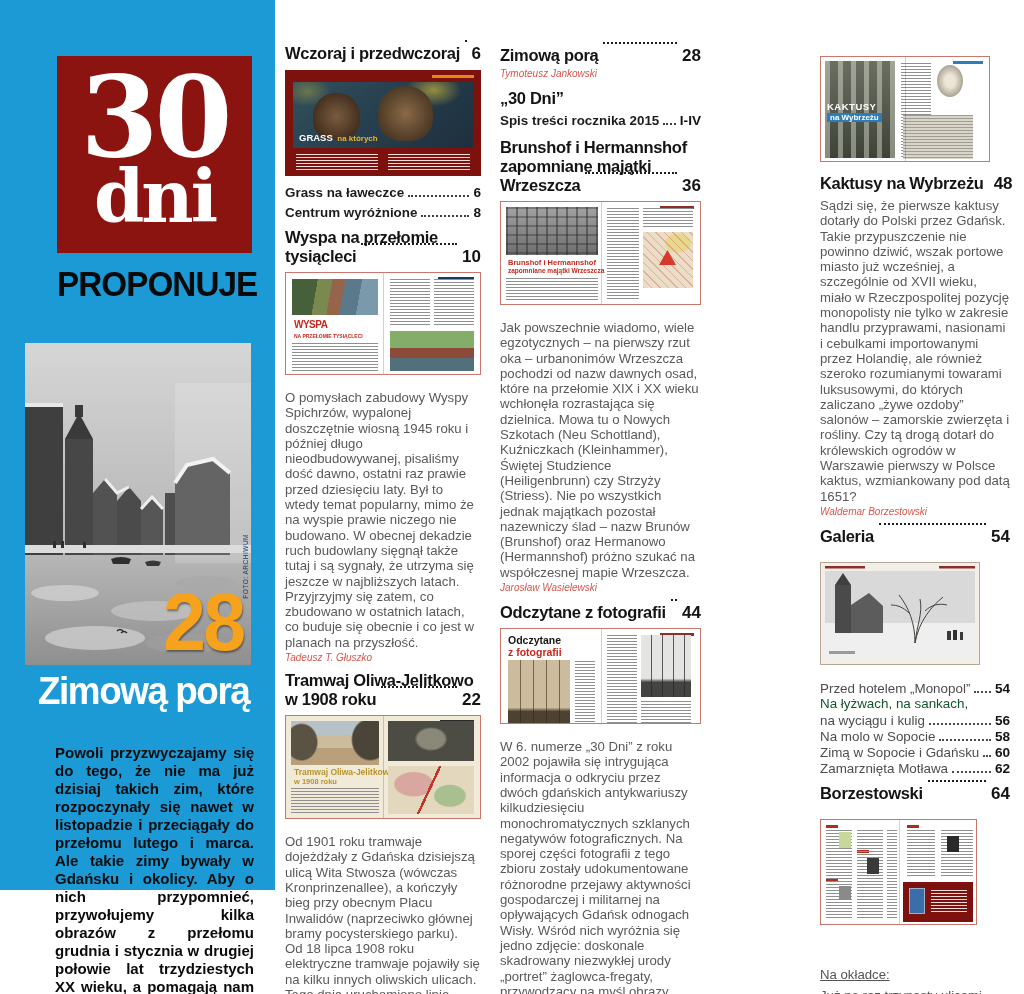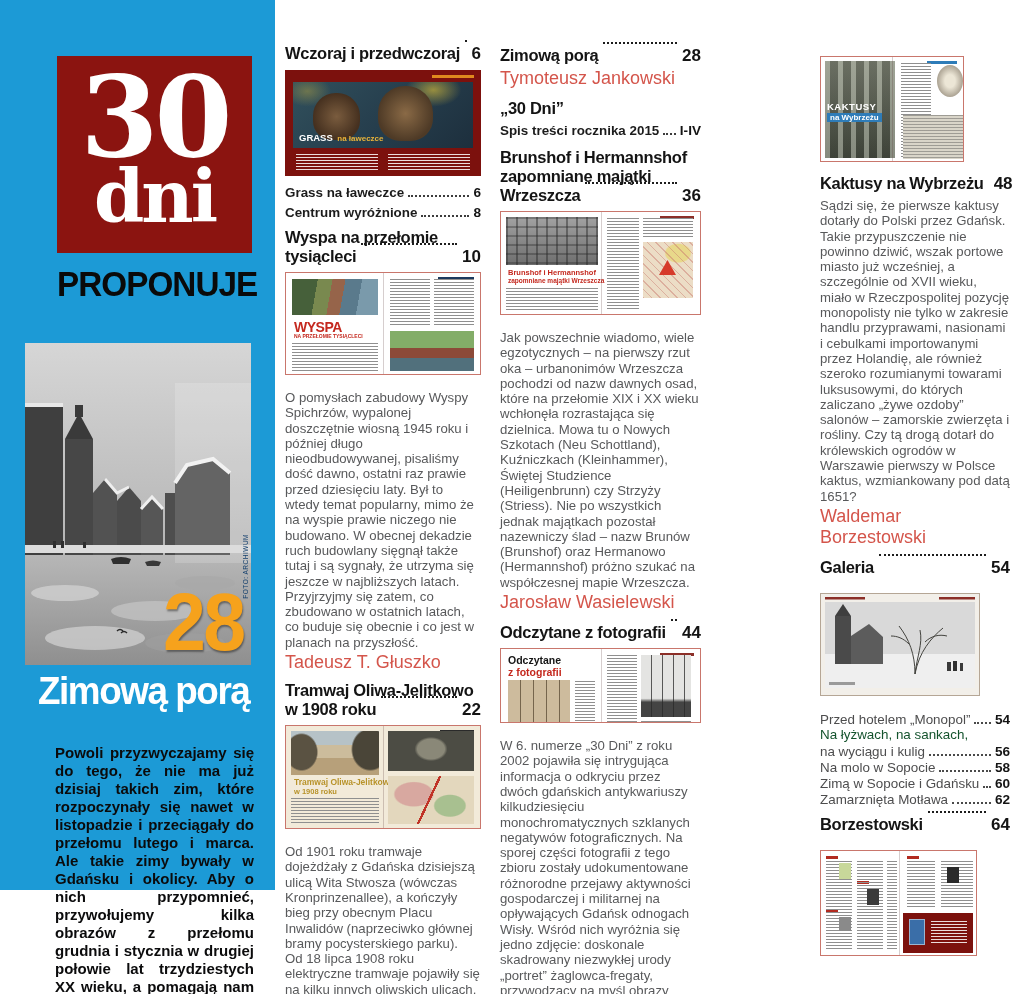"Tymoteusz Jankowski" .author { font-size: 18px -> 10px; font-style: none -> italic }
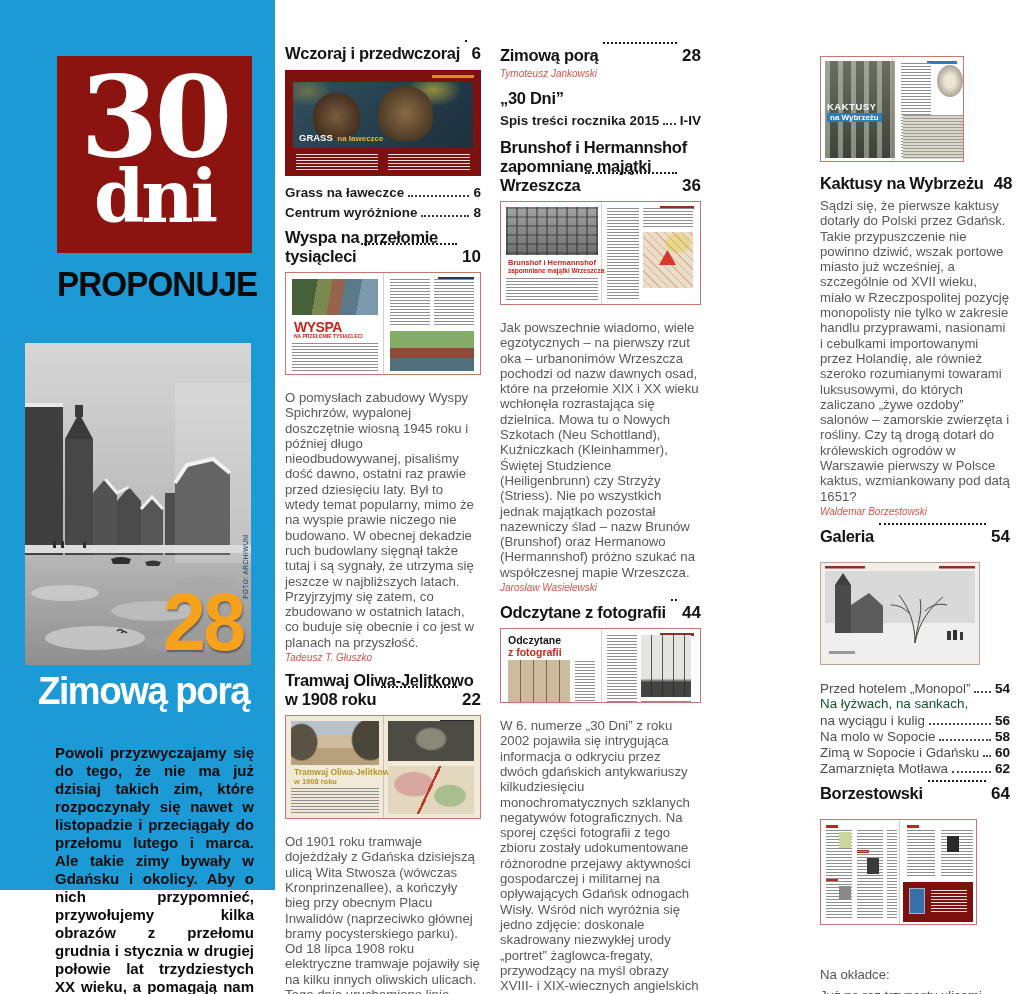"KAKTUSY" .t-kakt { width: 144px -> 170px }
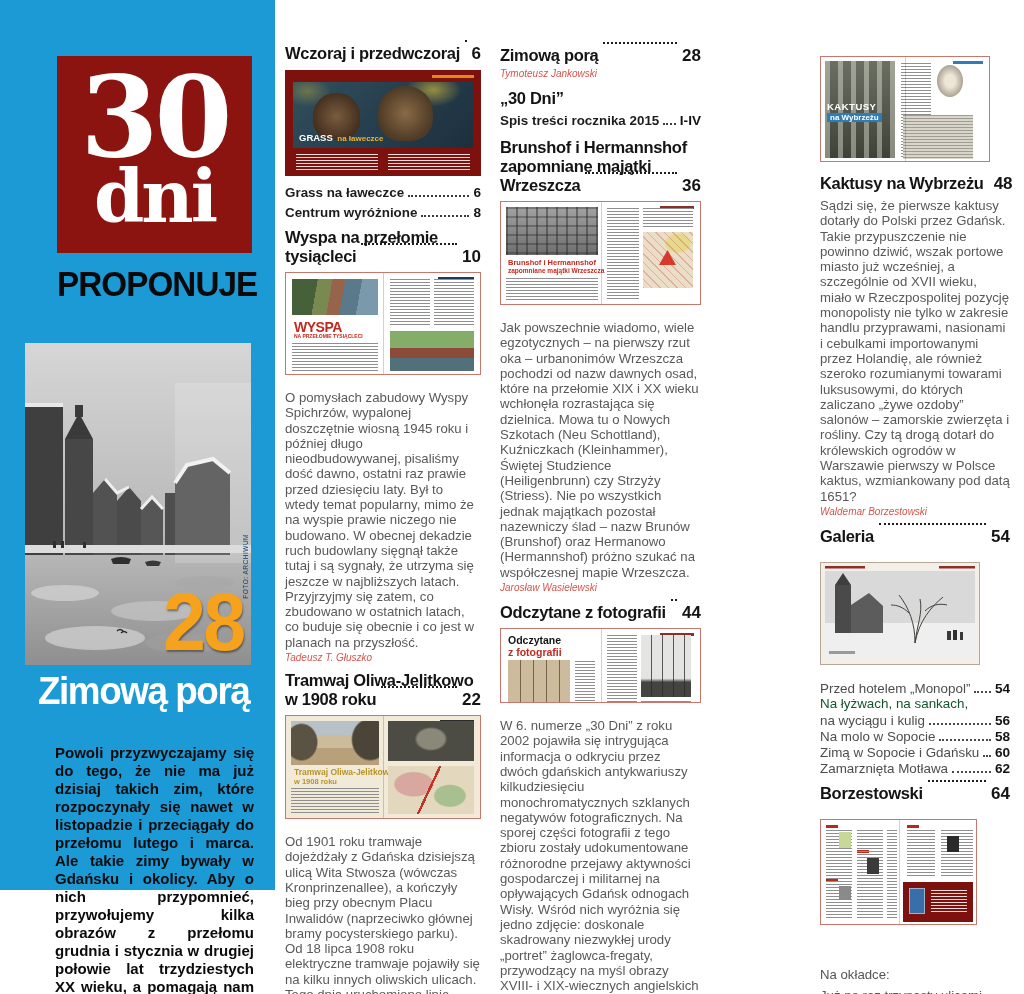"na ławeczce" span.tg-cap2 { text: ławeczce -> których }
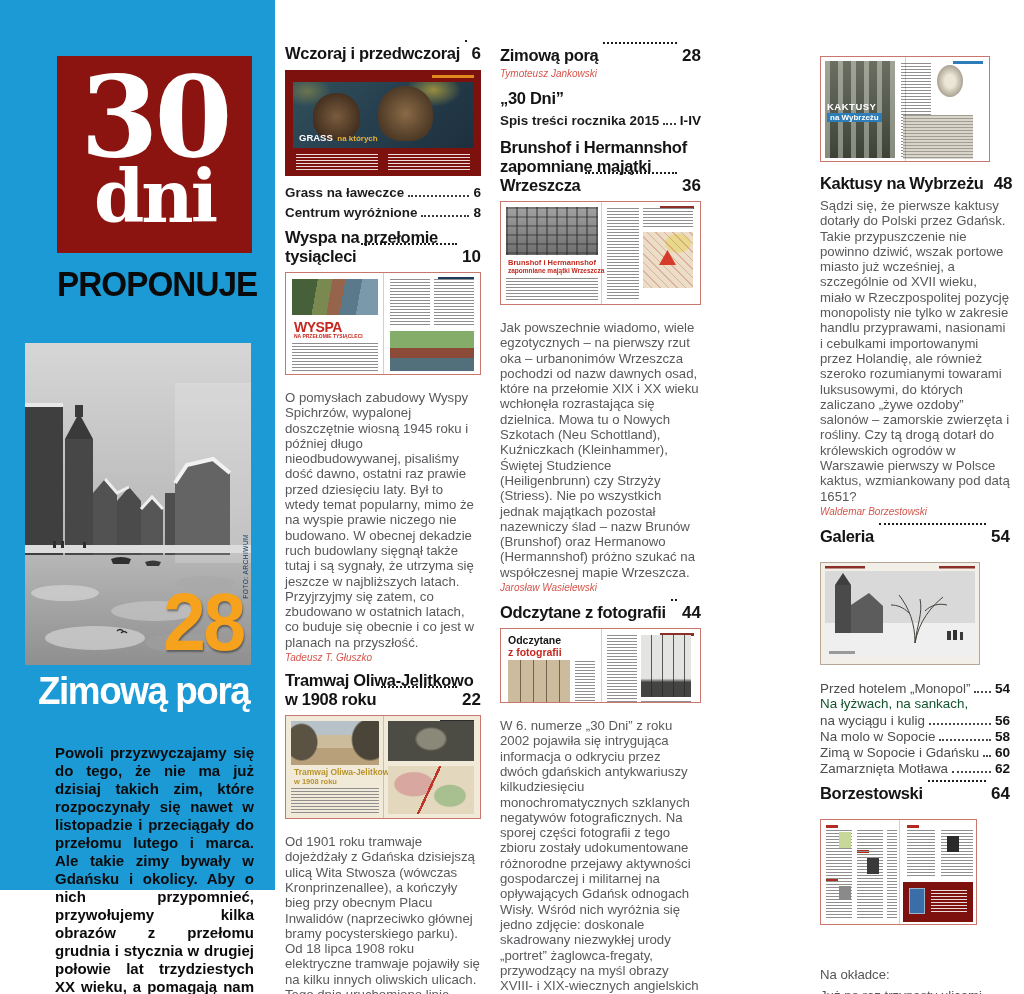"WYSPA" .tw-t1 { font-size: 14px -> 10px }
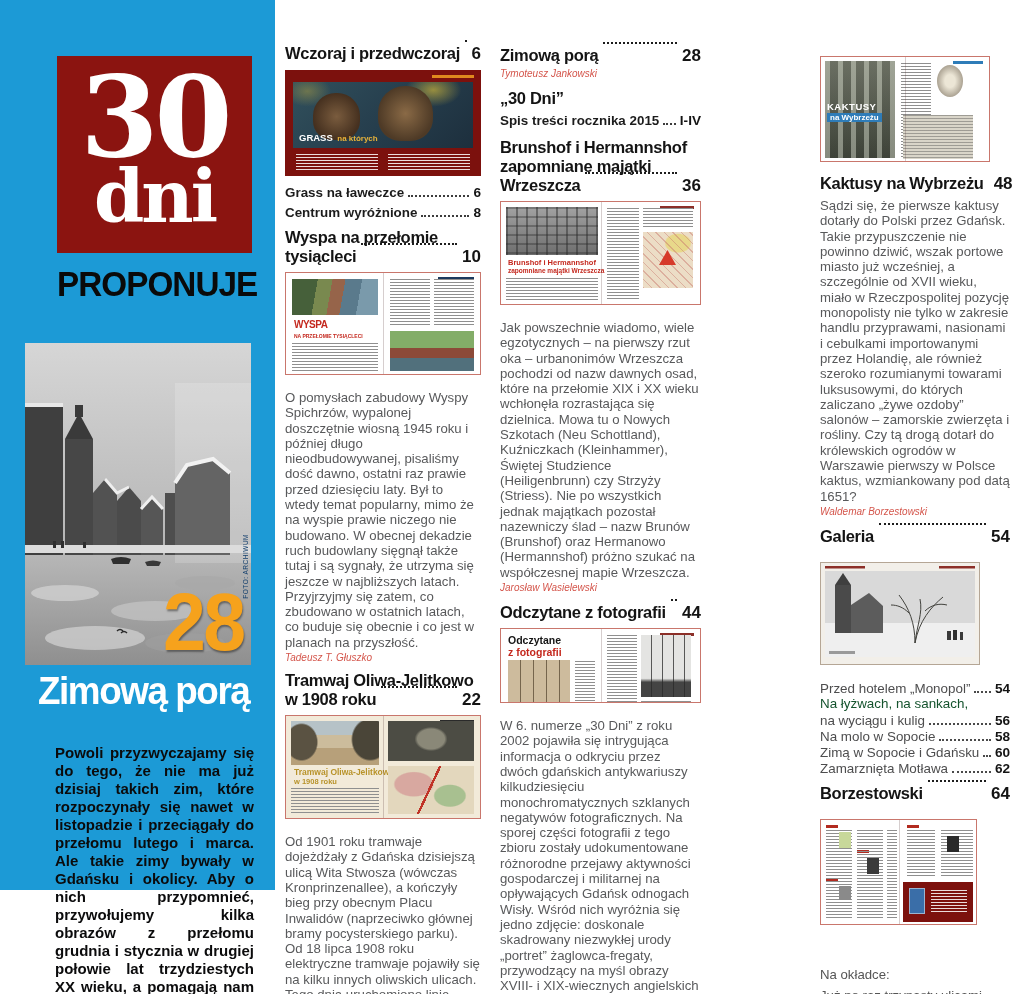"Odczytane" .t-odcz { height: 75px -> 96px }
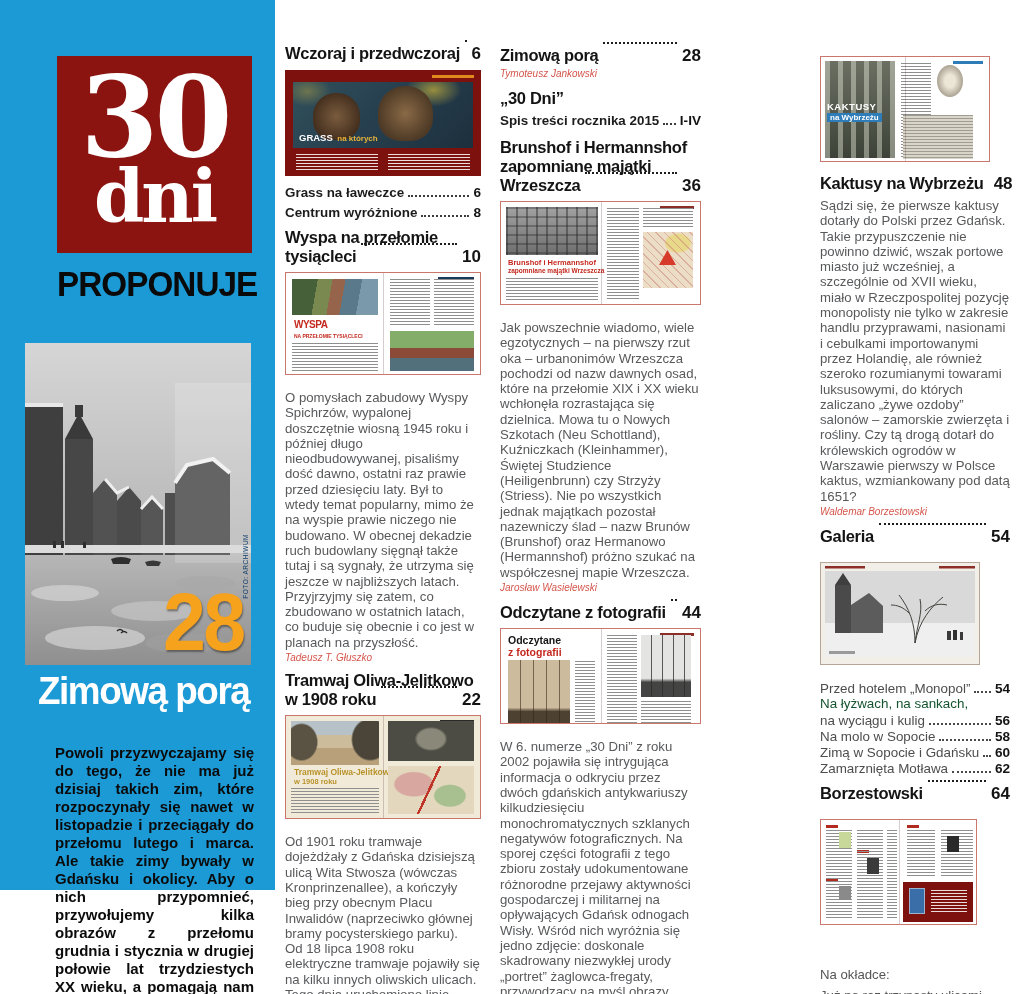"Na okładce:" .note-label { text-decoration: none -> underline }
